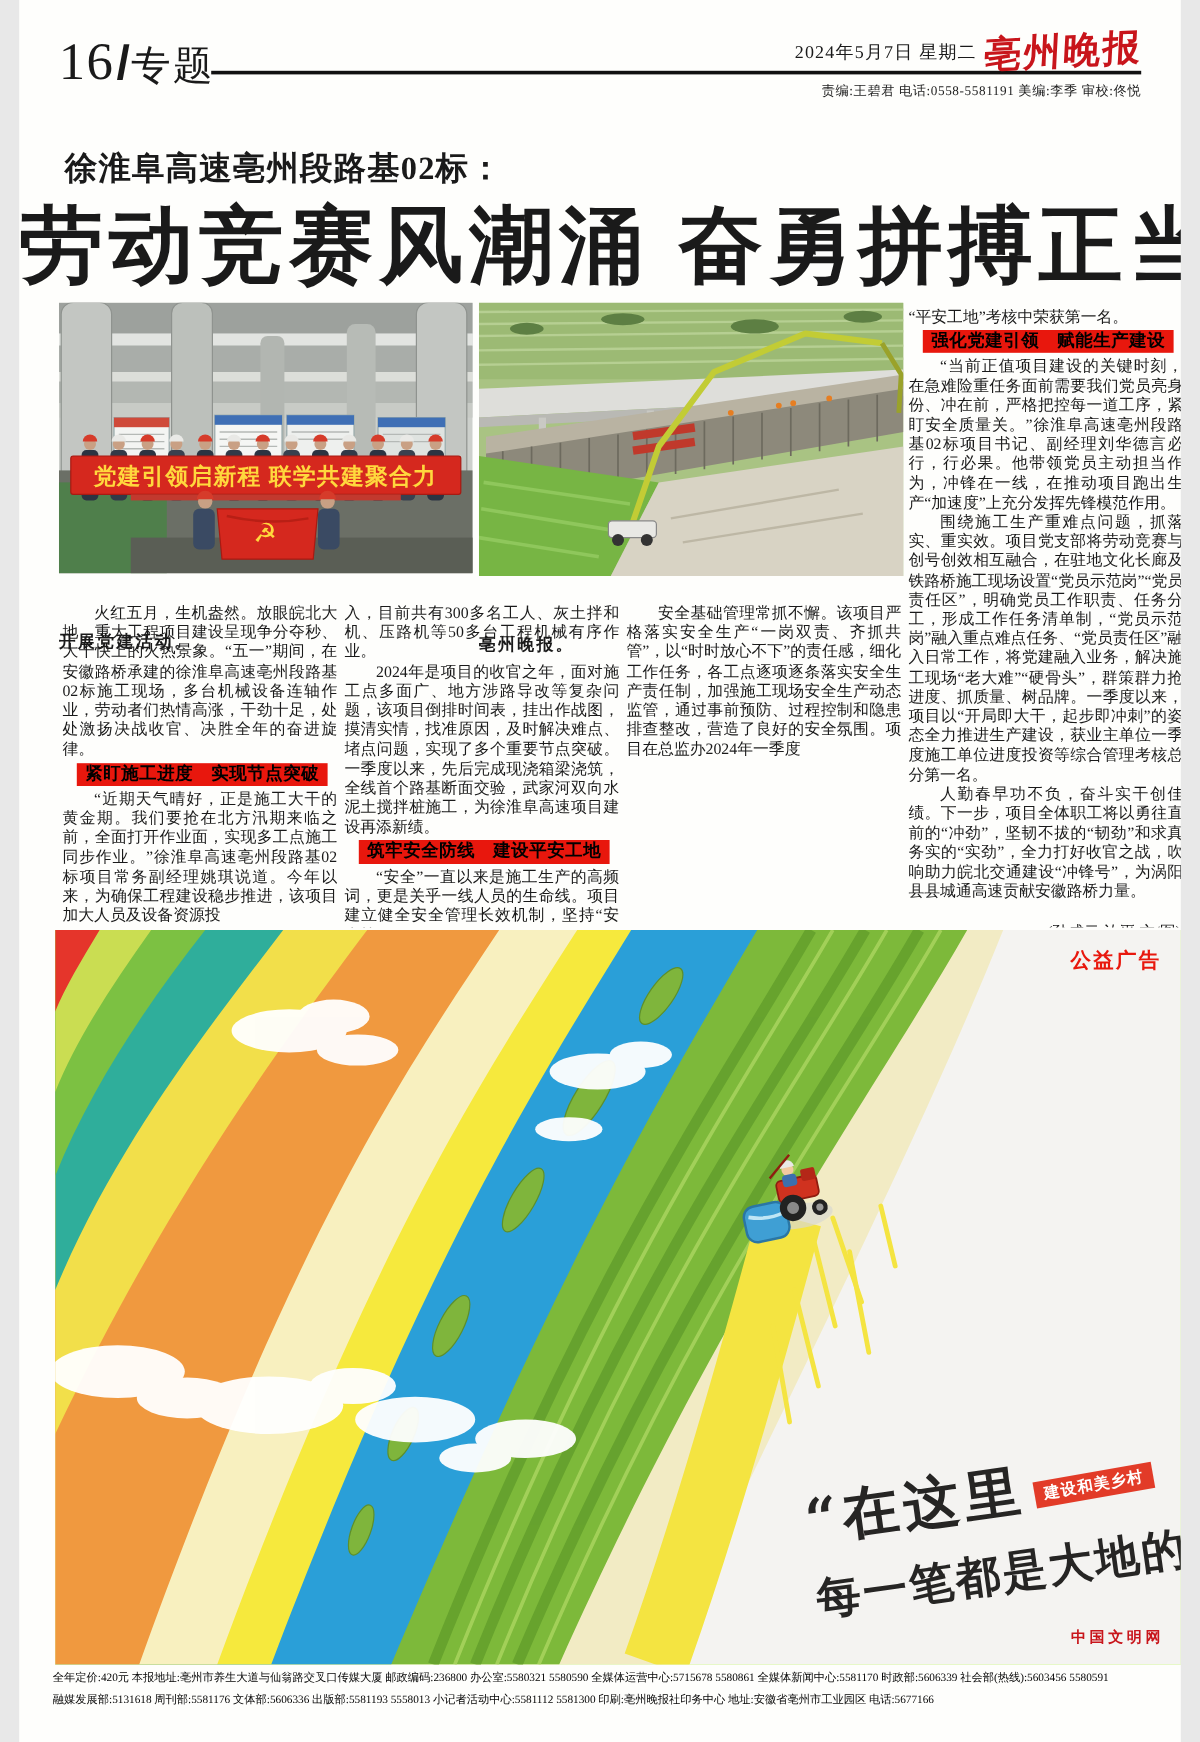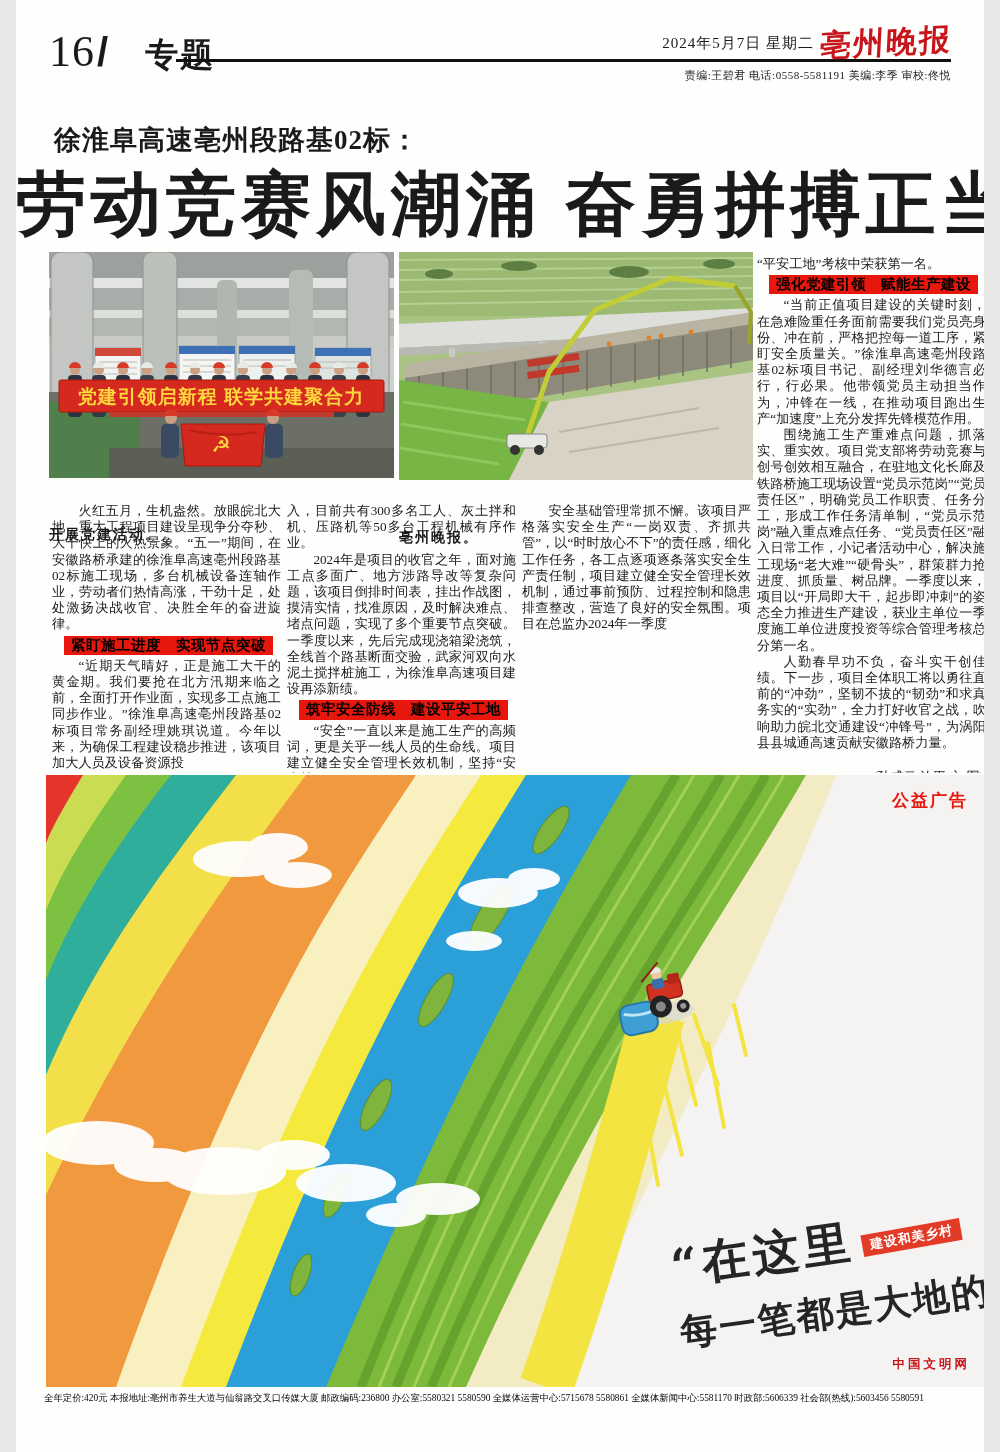"专题" .pageno .sec { font-weight: 700 -> 400; margin-left: 36px -> none }
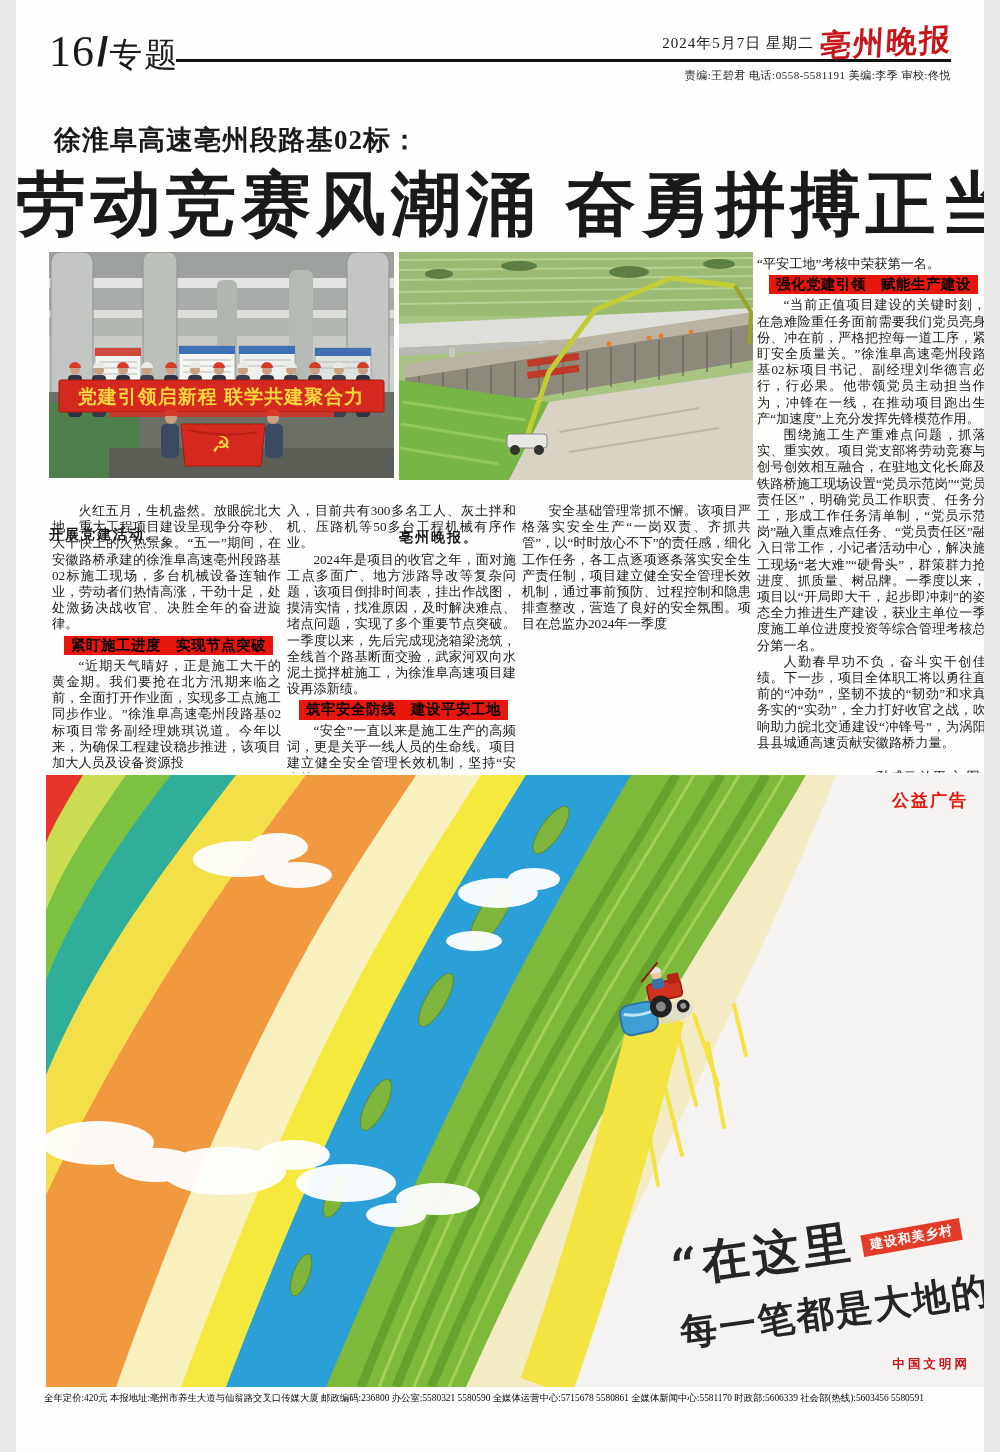"围绕施工生产重难点问题，抓落实、重实效。项目党支部将劳动竞赛与创号创效相互融合，" p { text: 小记者活动中心 -> 将党建融入业务 }
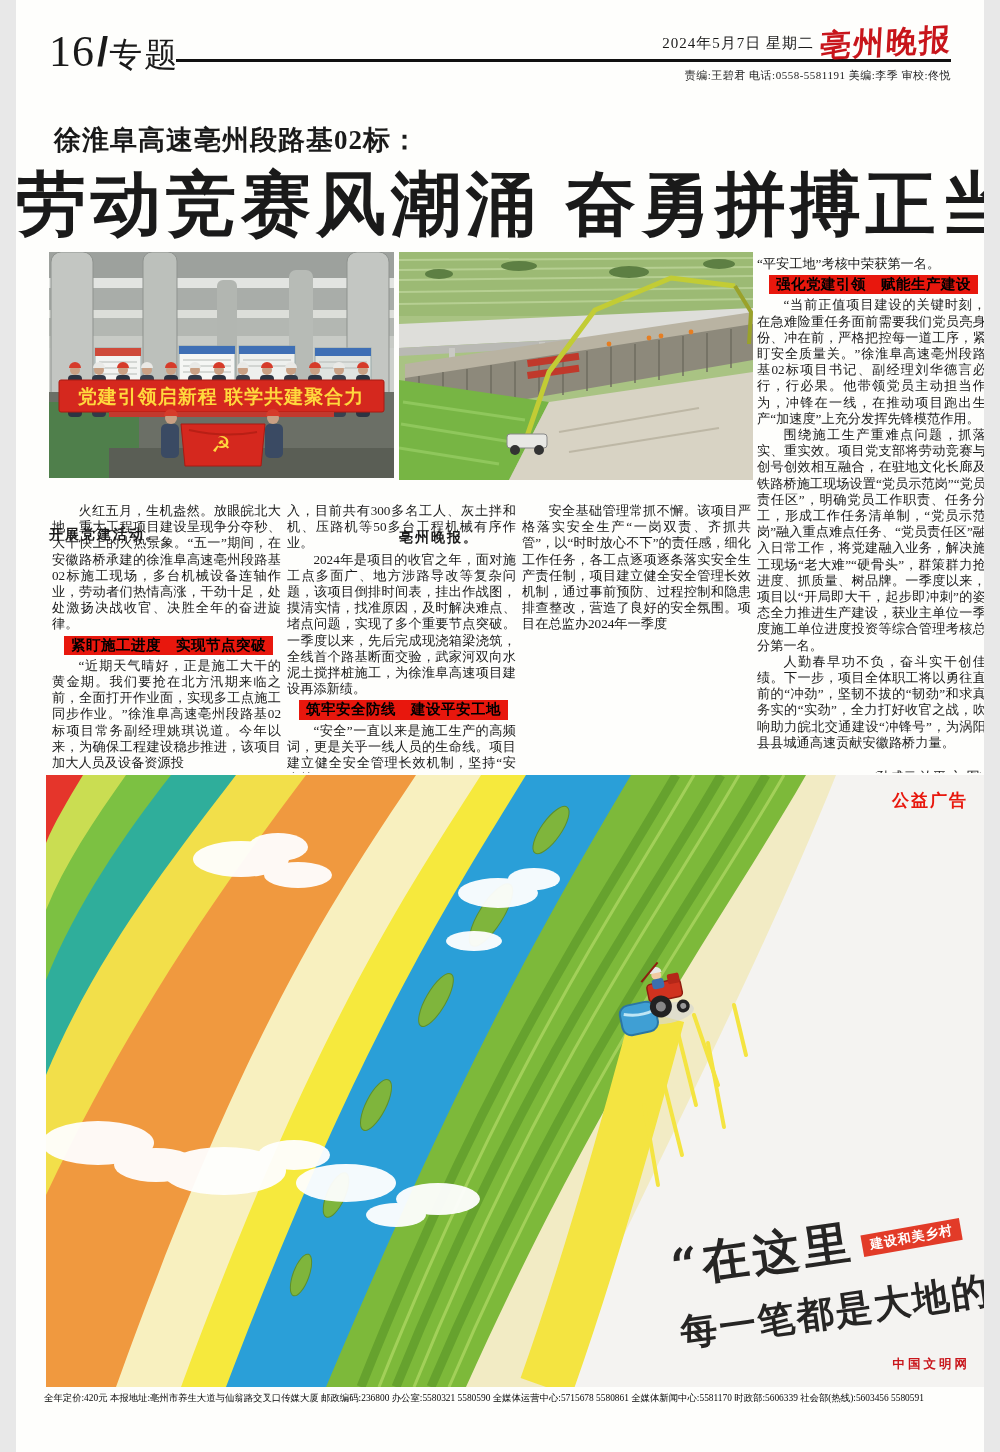"安全基础管理常抓不懈。该项目严格落实安全生产“一岗双责、齐抓共管”，以“时时放心" p { text: 项目建立健全安全管理长效机制 -> 加强施工现场安全生产动态监管 }
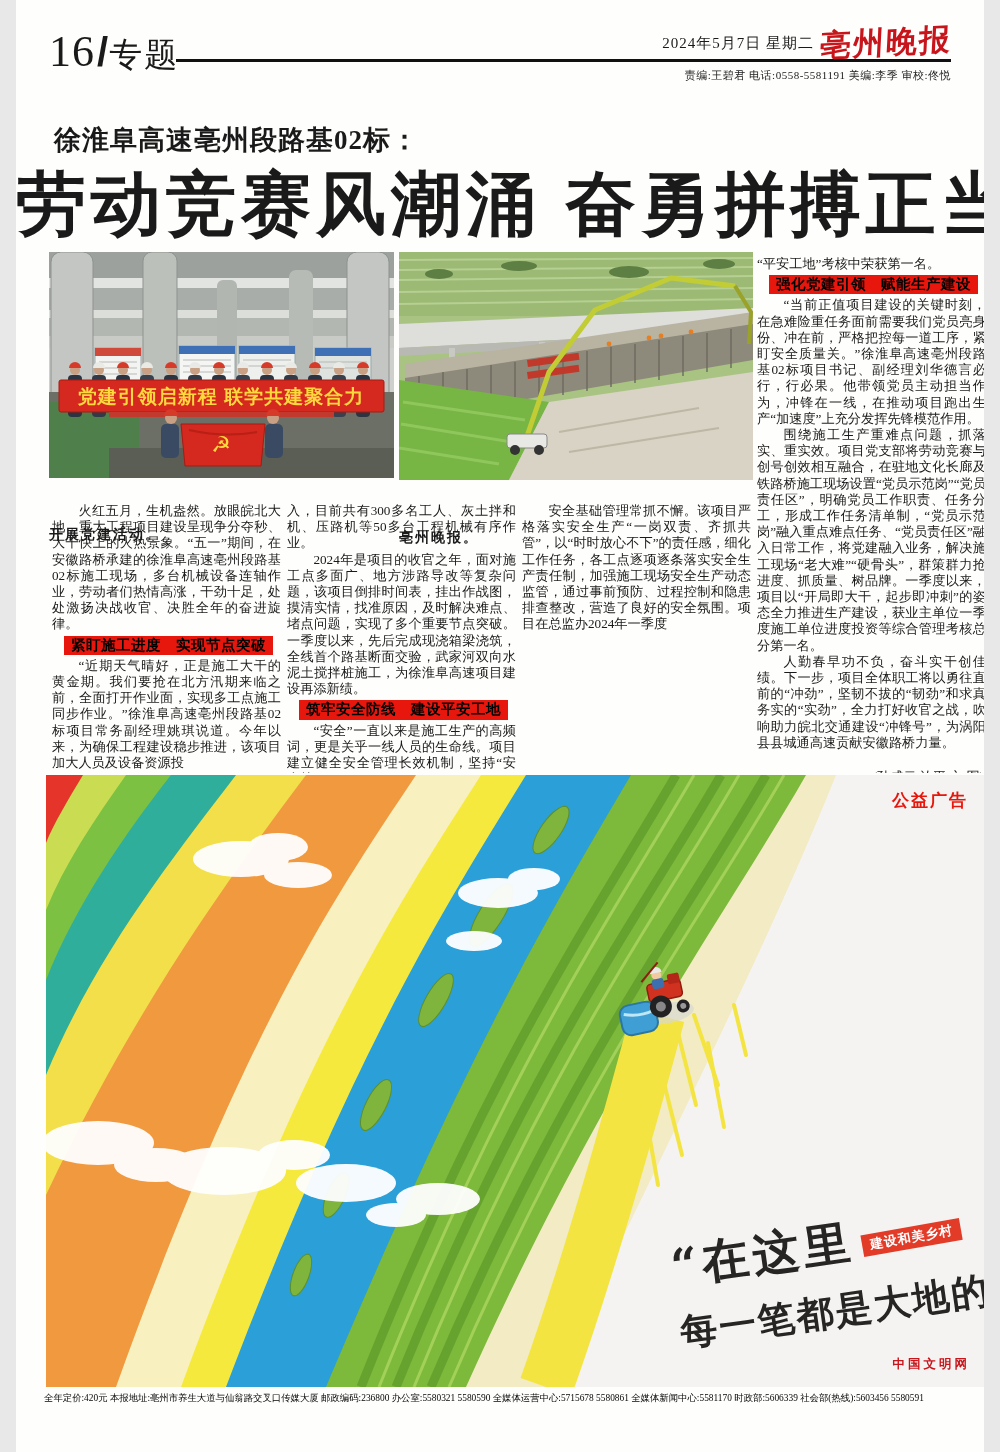"融媒发展部:5131618 周刊部:5581176 文体部:5606336" div.footer { html: none -> <div>融媒发展部:5131618 周刊部:5581176 文体部:5606336 出版部:5581193 5558013 小记者活动中心:5581112 5581300 印刷:亳州晚报社印务中心 地址:安徽省亳州市工业园区 电话:5677166</div> }
